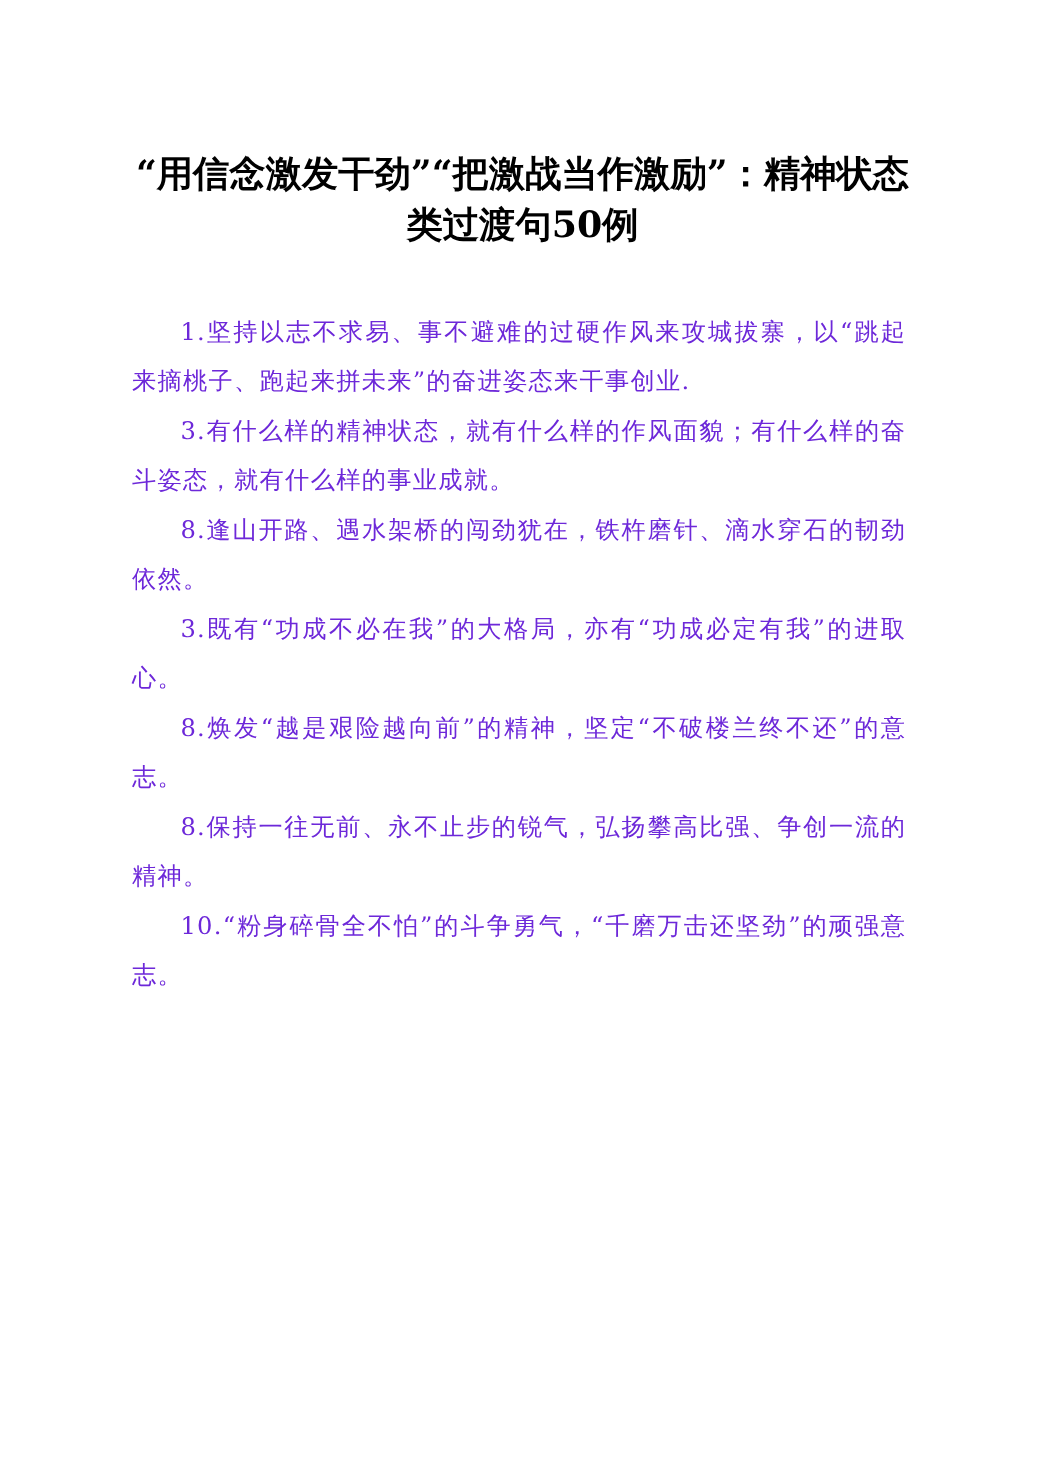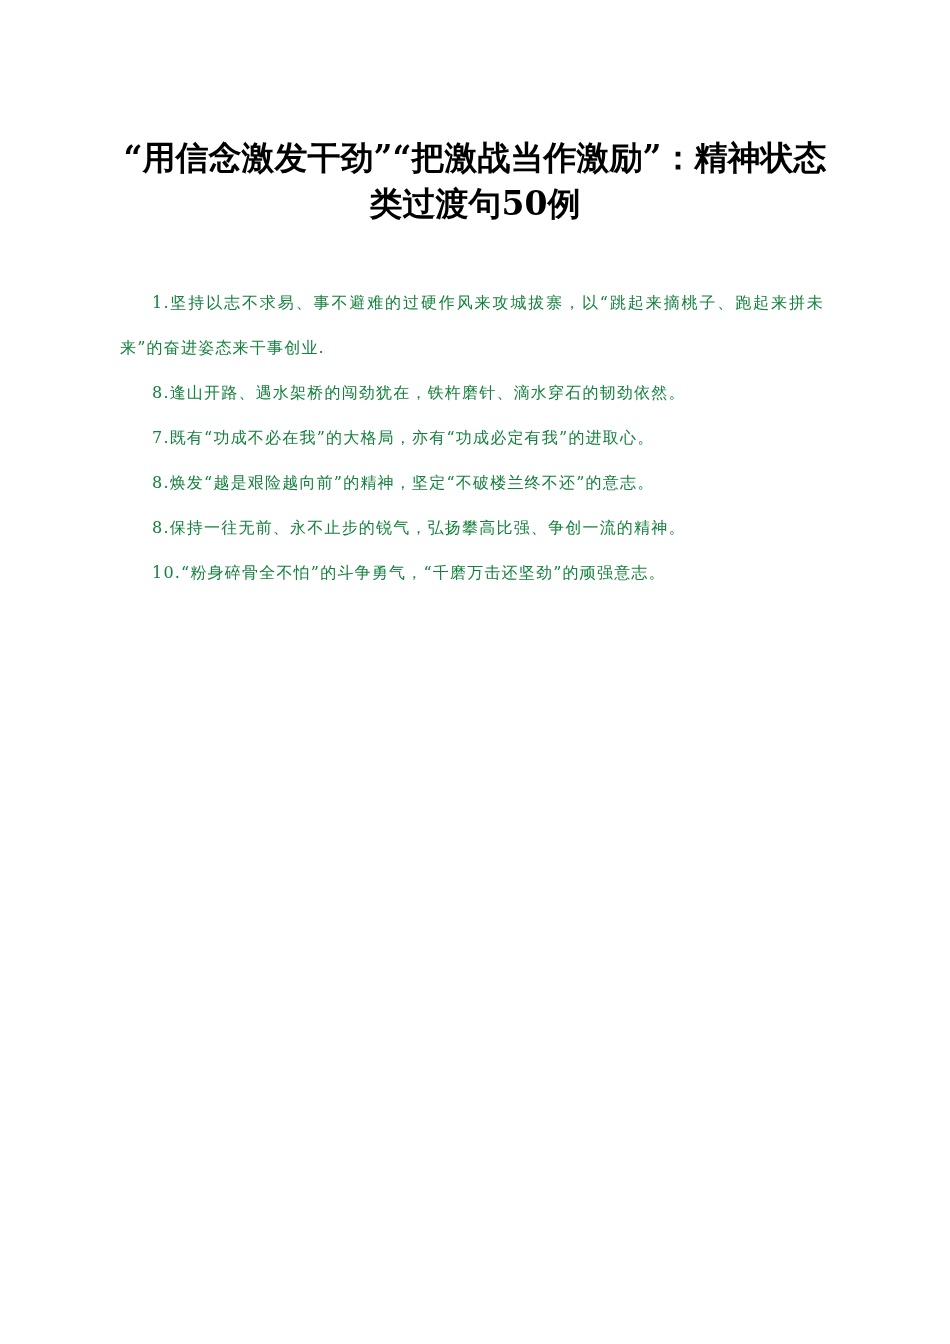"1.坚持以志不求易、事不避难的过硬作风来攻城拔寨，以“跳起来摘桃子、跑起来拼未来" .body { color: #15803d -> #6d28d9; font-size: 16px -> 22px }
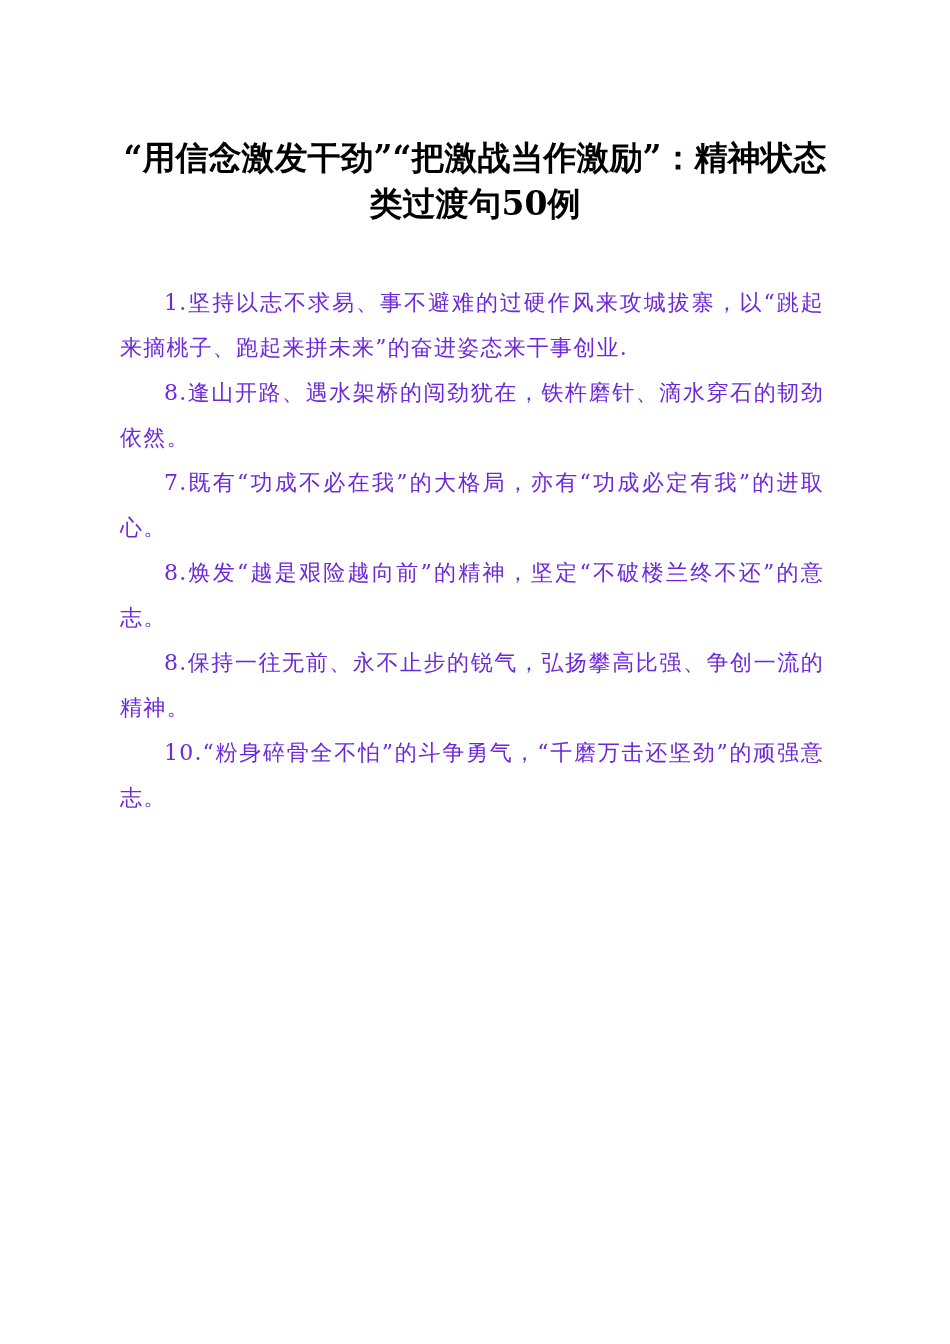"3.有什么样的精神状态，就有什么样的作风面貌；有什么样的奋斗姿态，就有什么样的事" p.para { html: none -> <p>3.有什么样的精神状态，就有什么样的作风面貌；有什么样的奋斗姿态，就有什么样的事业成就。</p> }
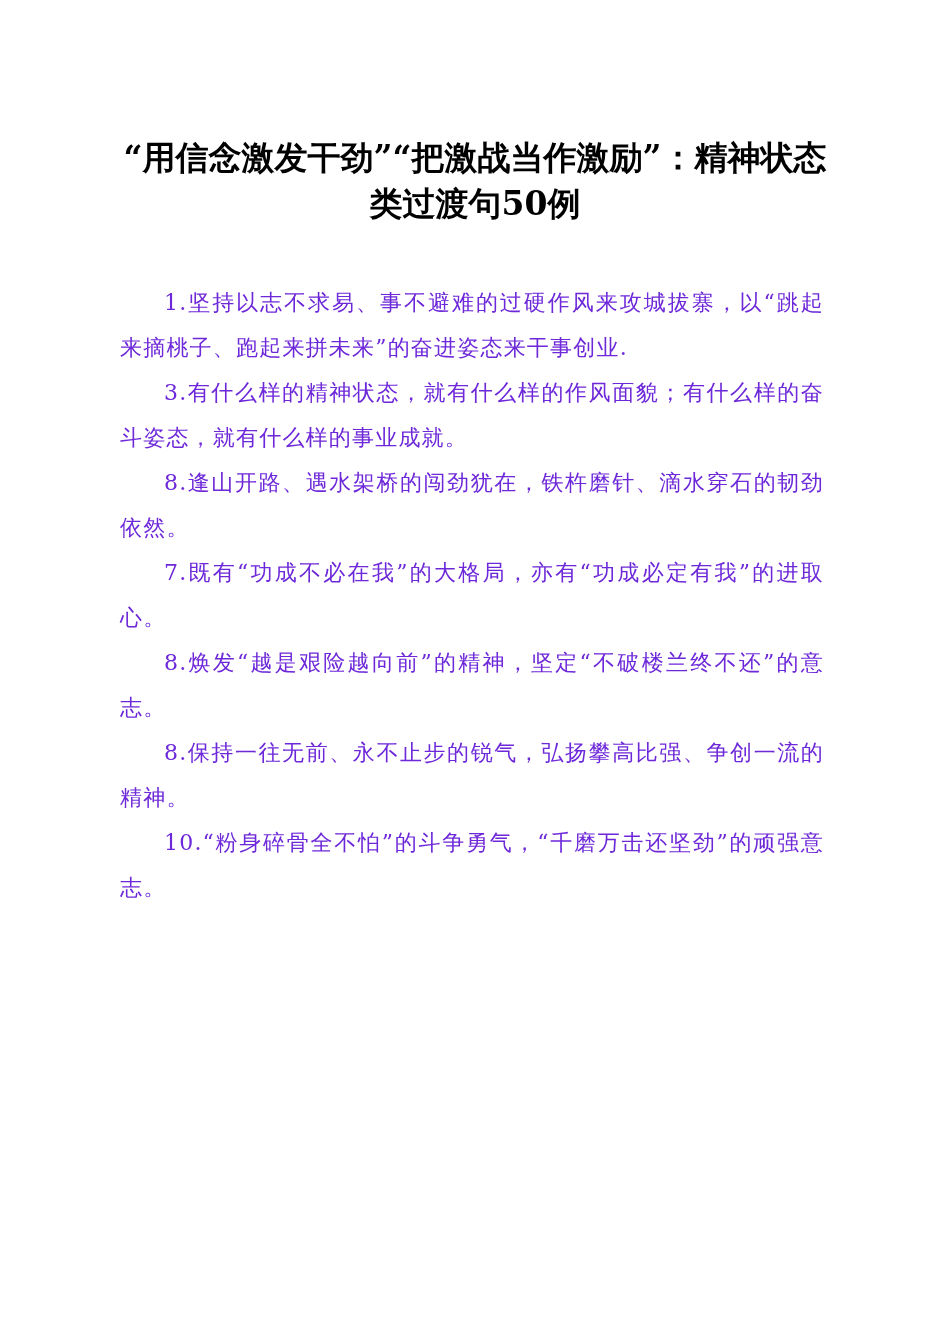"7.既有“功成不必在我”的大格局，亦有“功成必定有我”的进取心。" p.para { text: 7 -> 3 }
